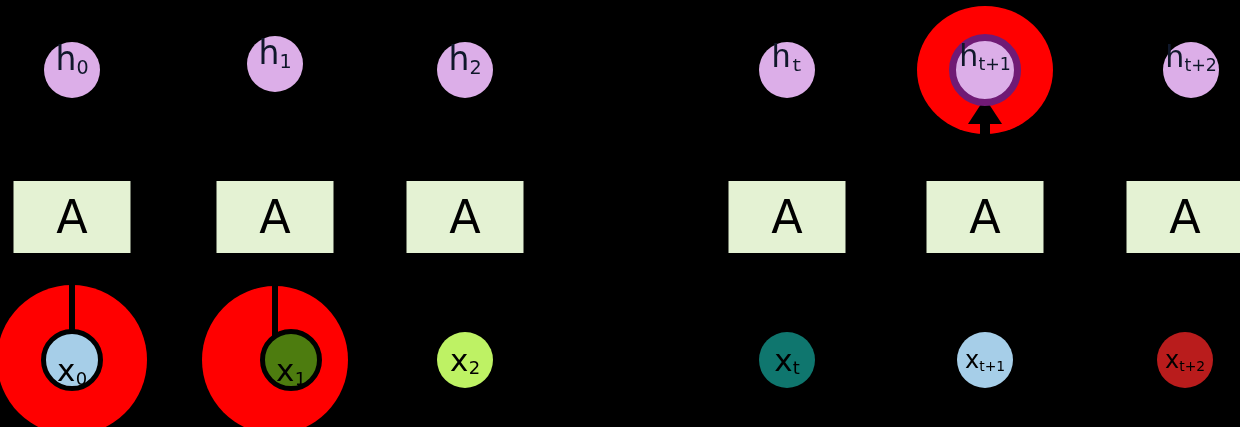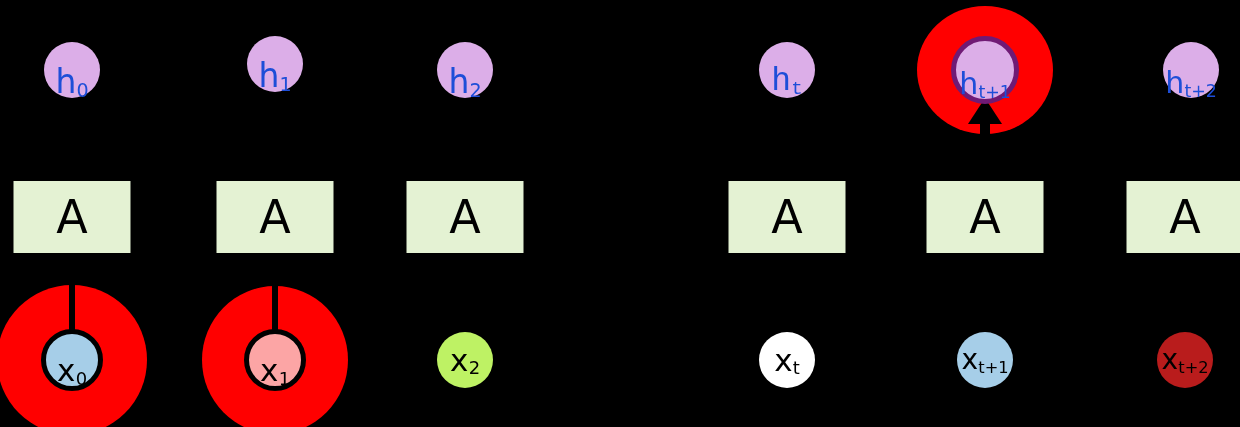"h0" .hnode { align-items: flex-end -> flex-start; color: #1d4ed8 -> #0f172a }
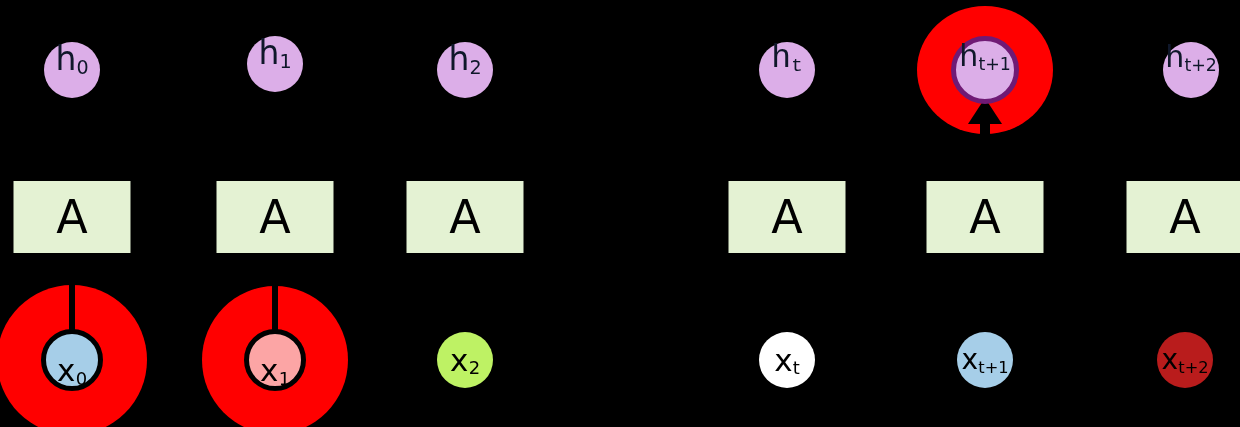"ht+1" .hnode.bordered { border: 5px solid #701a75 -> 7px solid #701a75 }
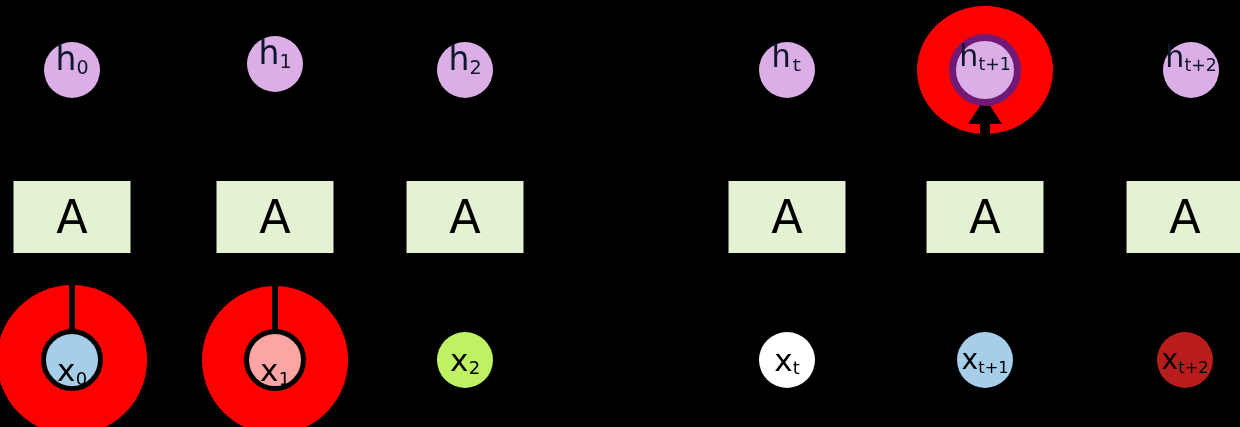"x1" div.xnode { background: #fca5a5 -> #4d7c0f; left: 0px -> 16px }
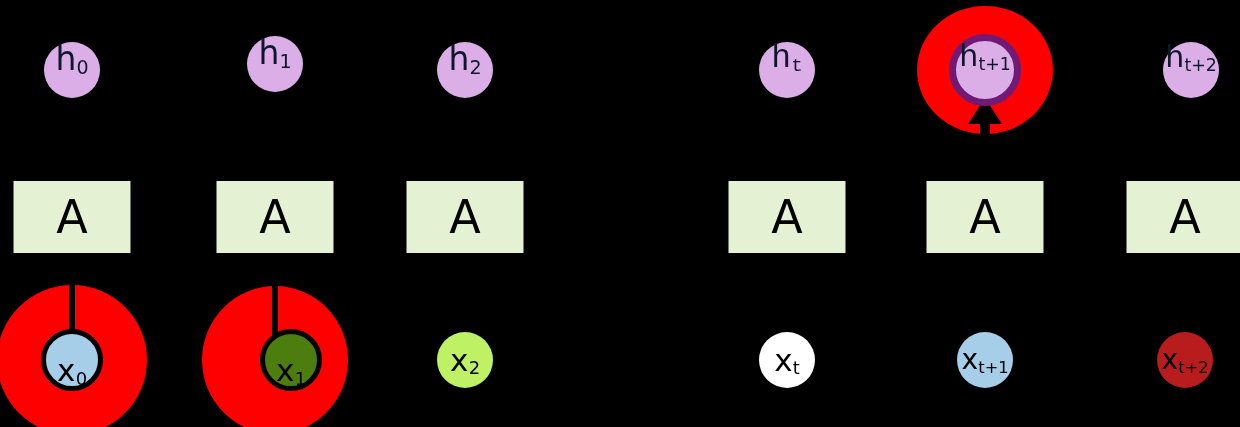"xt" div.xnode { background: #ffffff -> #0f766e }
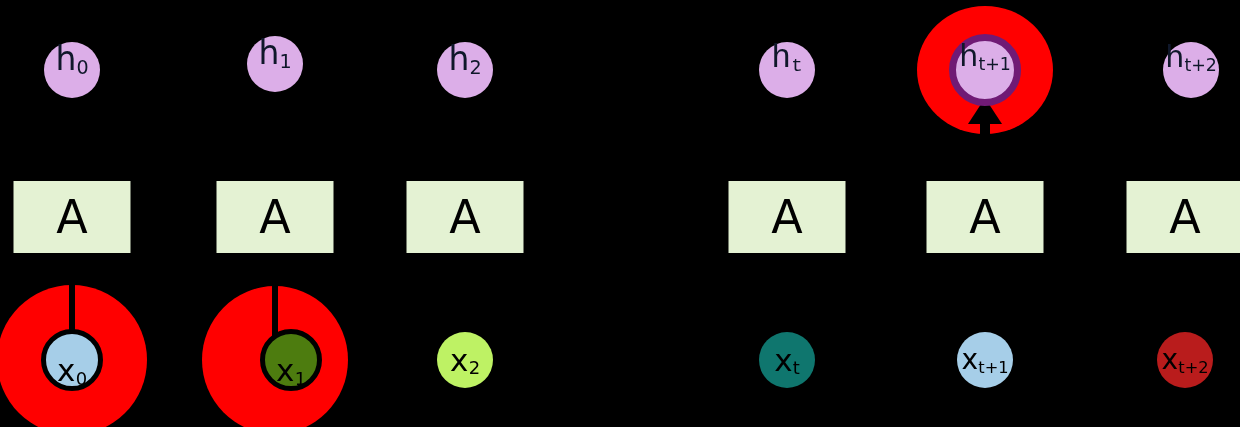"xt+1" .xnode.small .sym { font-size: 28px -> 24px }
